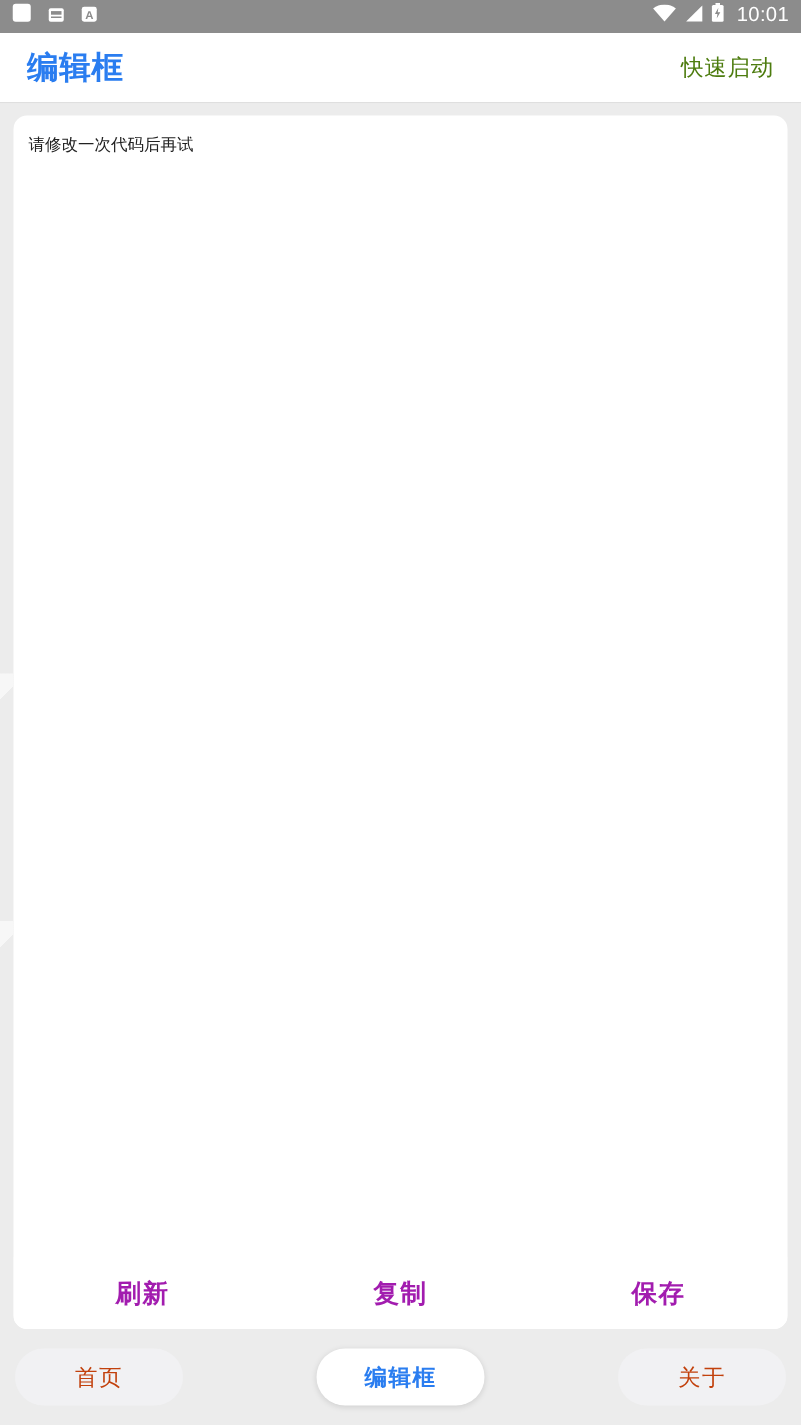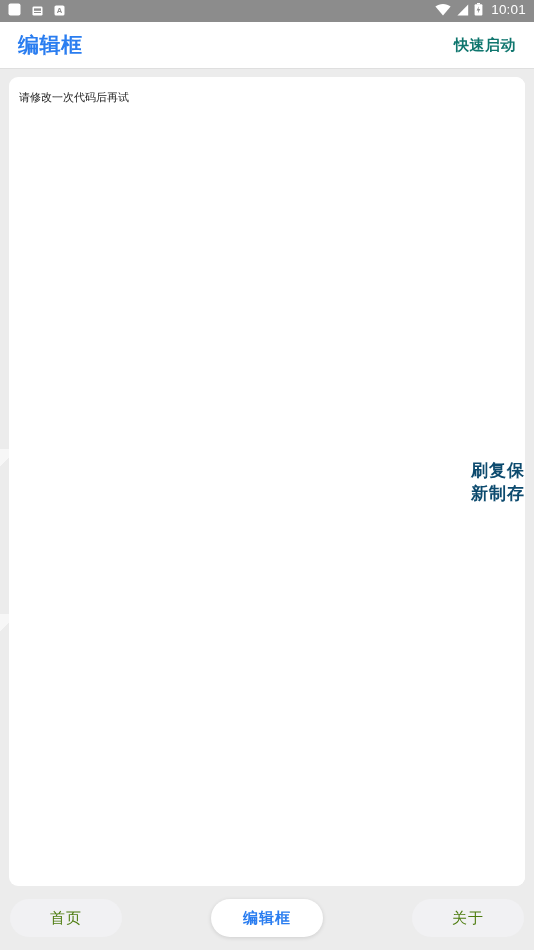"快速启动" .quick-start { color: #0f766e -> #4d7c0f; font-weight: bold -> normal }
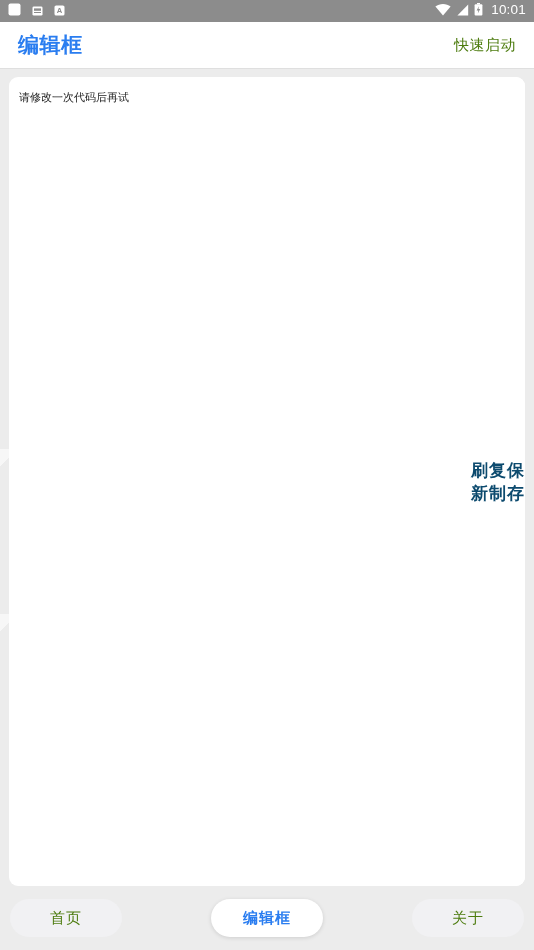"请修改一次代码后再试" .card { flex-direction: none -> column }
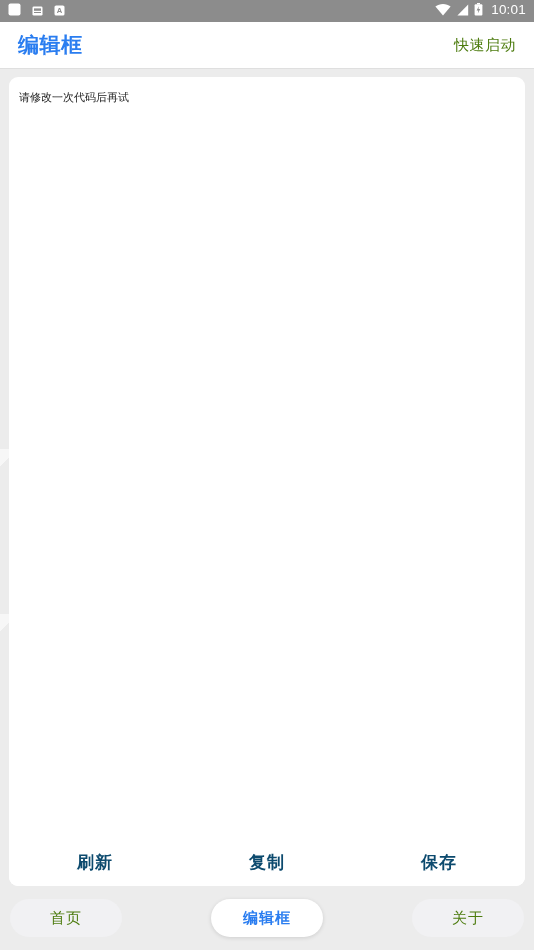"刷新" .action-btn { color: #0c4a6e -> #a21caf }
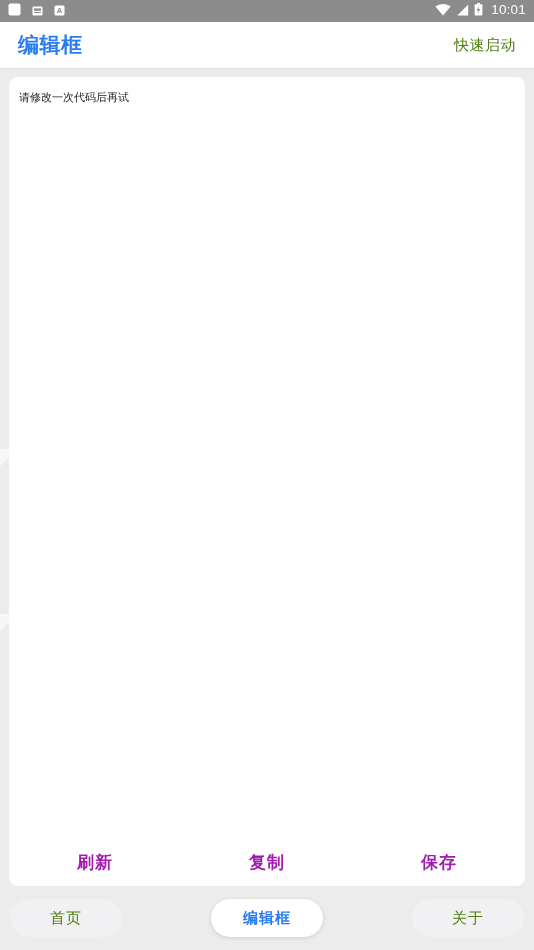"首页" .tab { color: #4d7c0f -> #c2410c }
